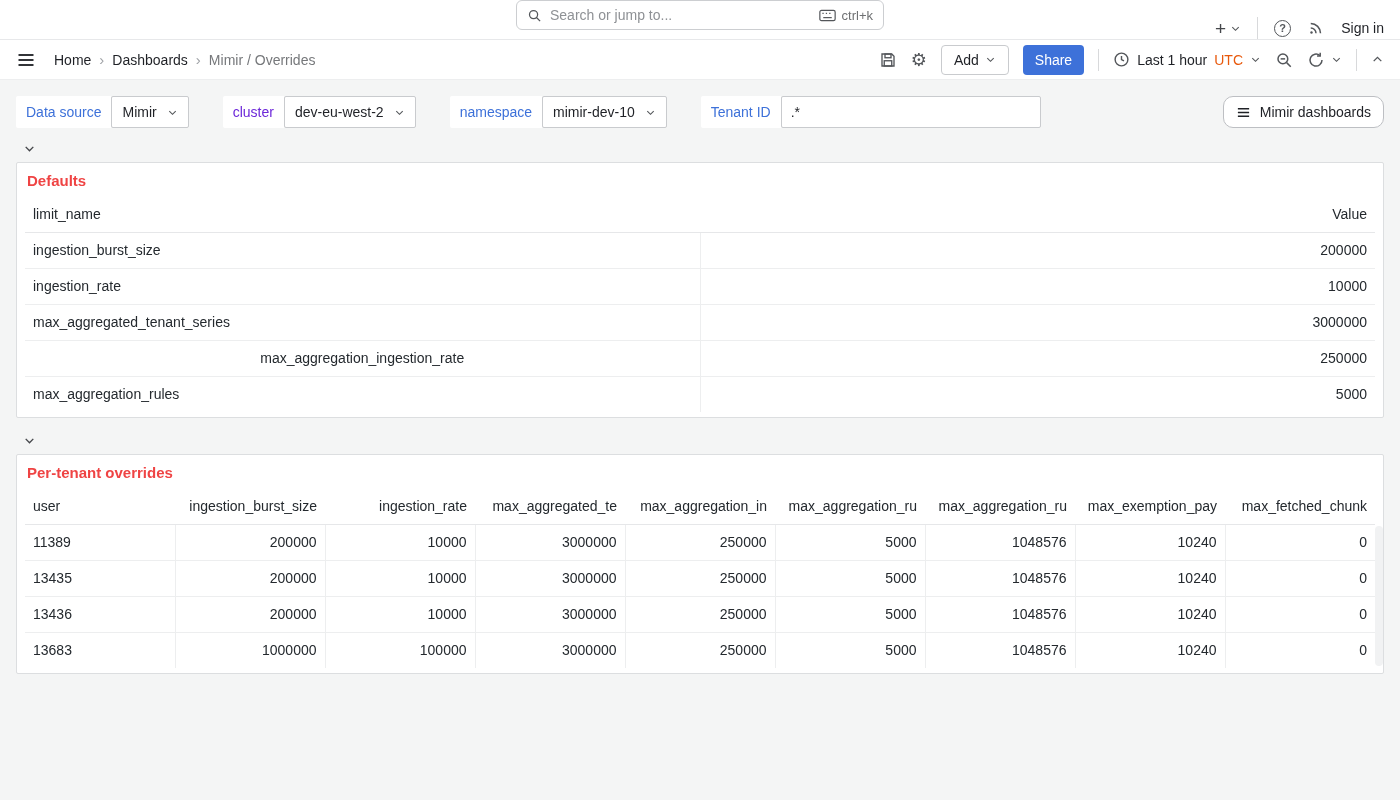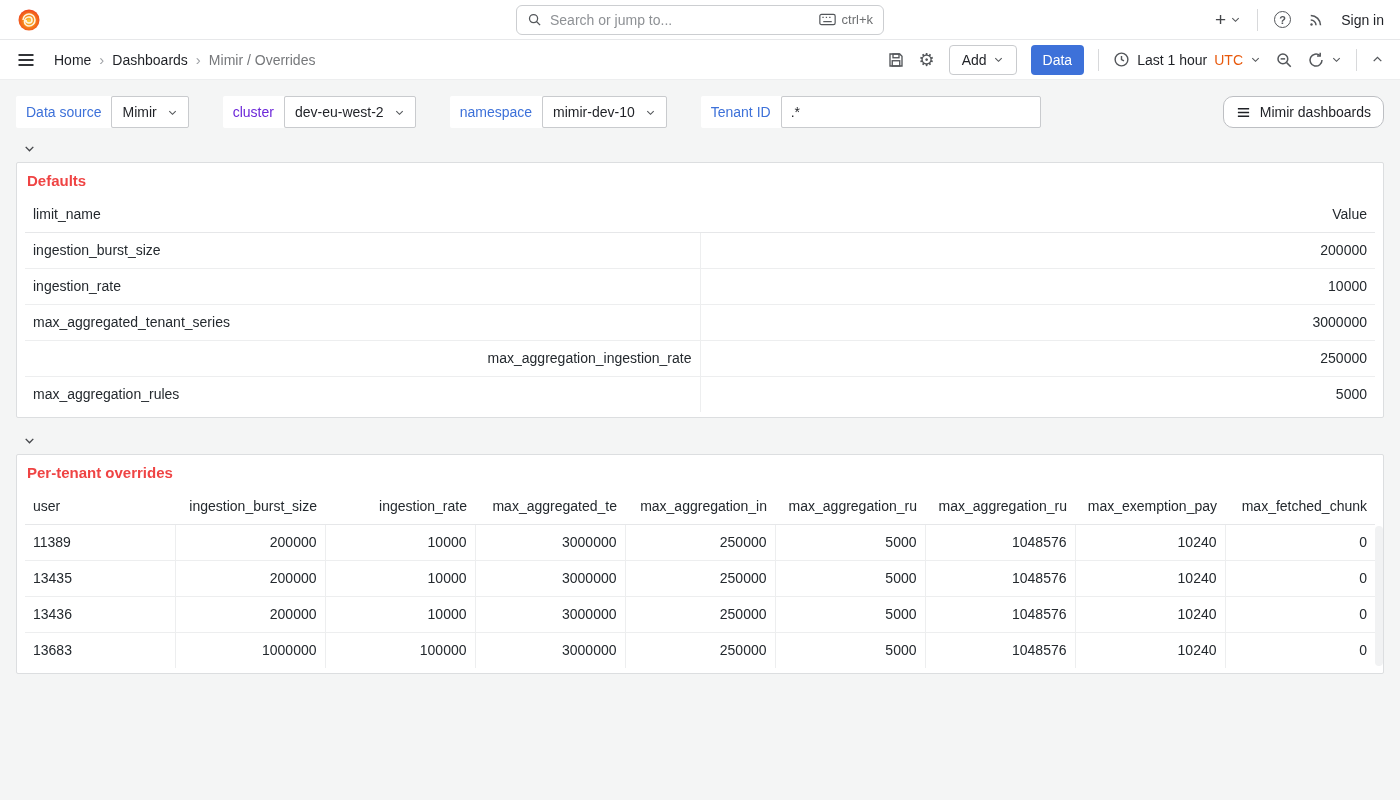"Search or jump to..." .topnav { flex-direction: none -> column }
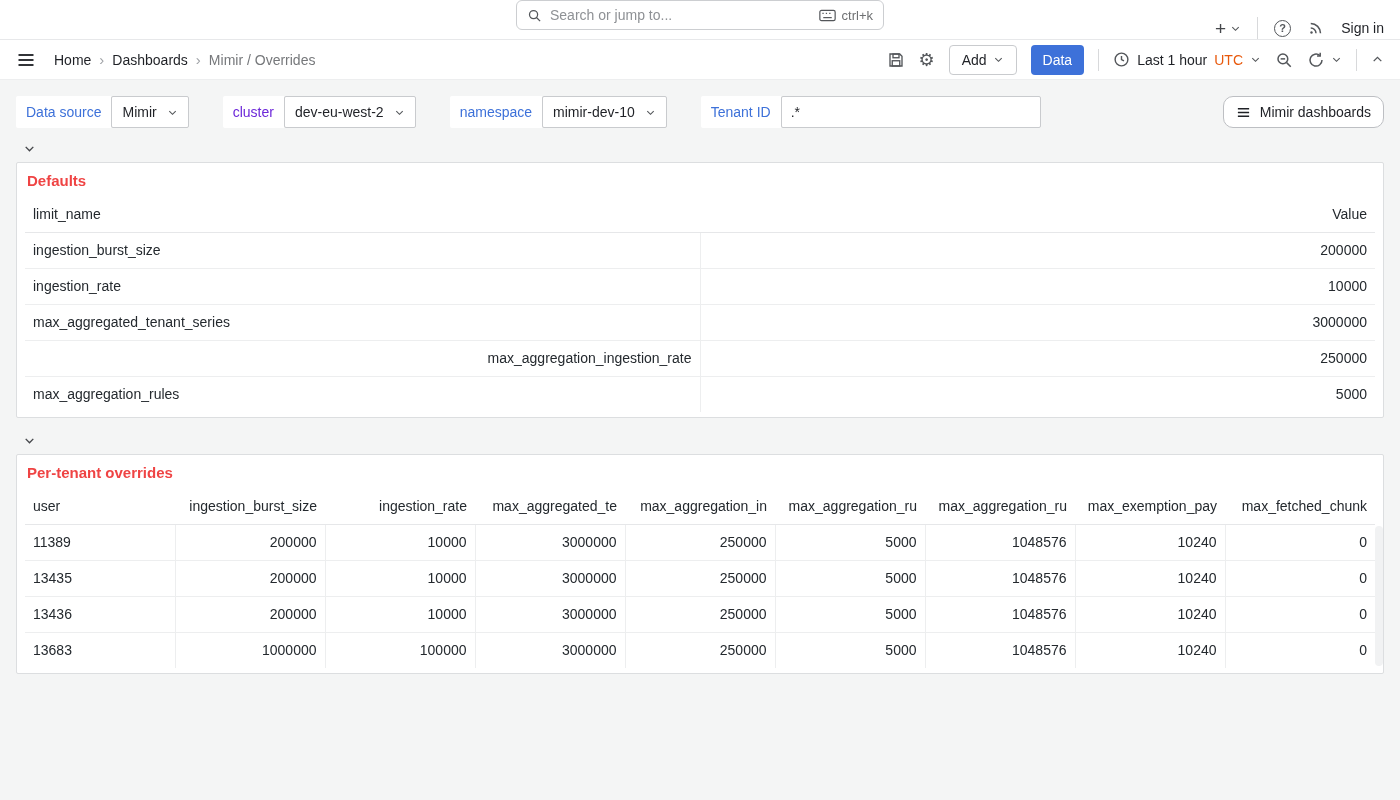"Data" span { text: Data -> Share }
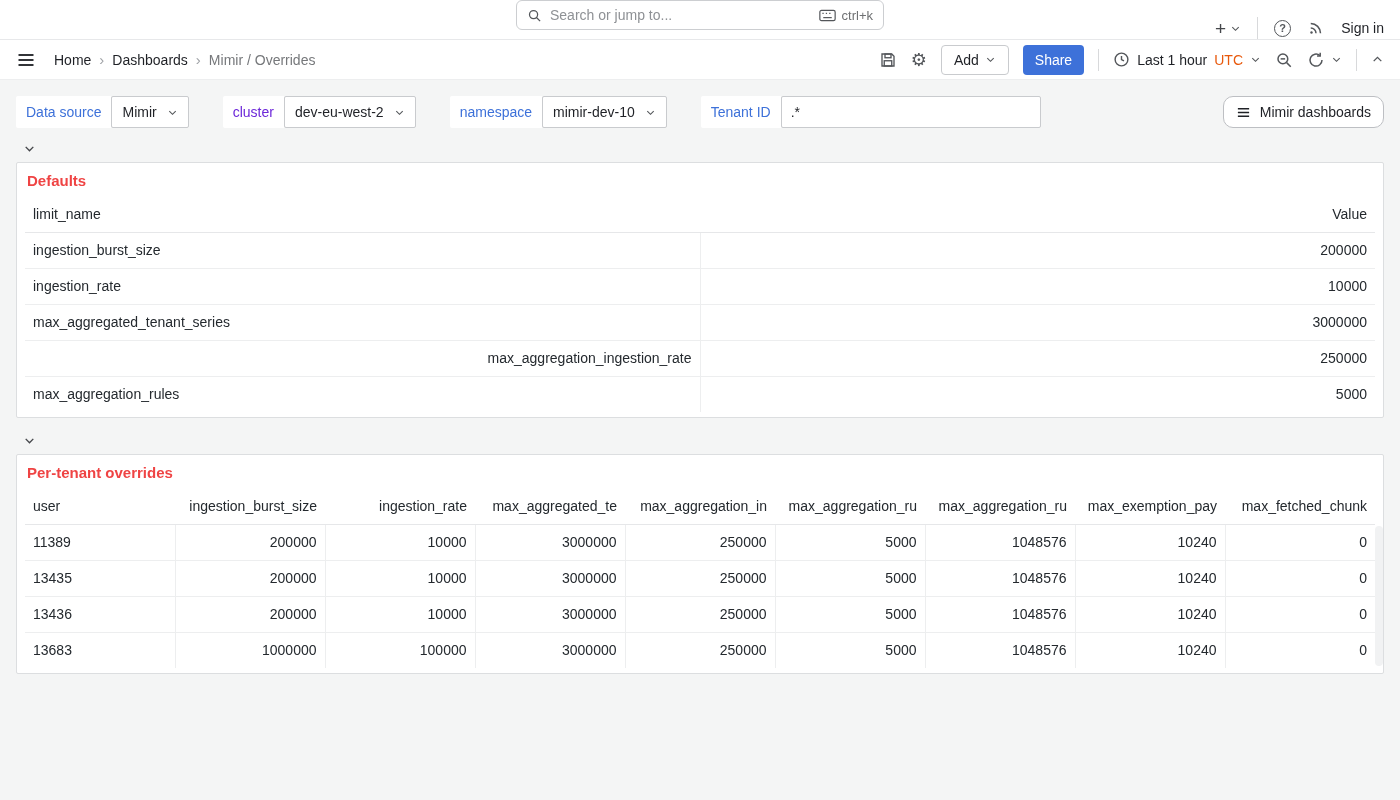"max_aggregation_ingestion_rate" td { text-align: right -> center }
